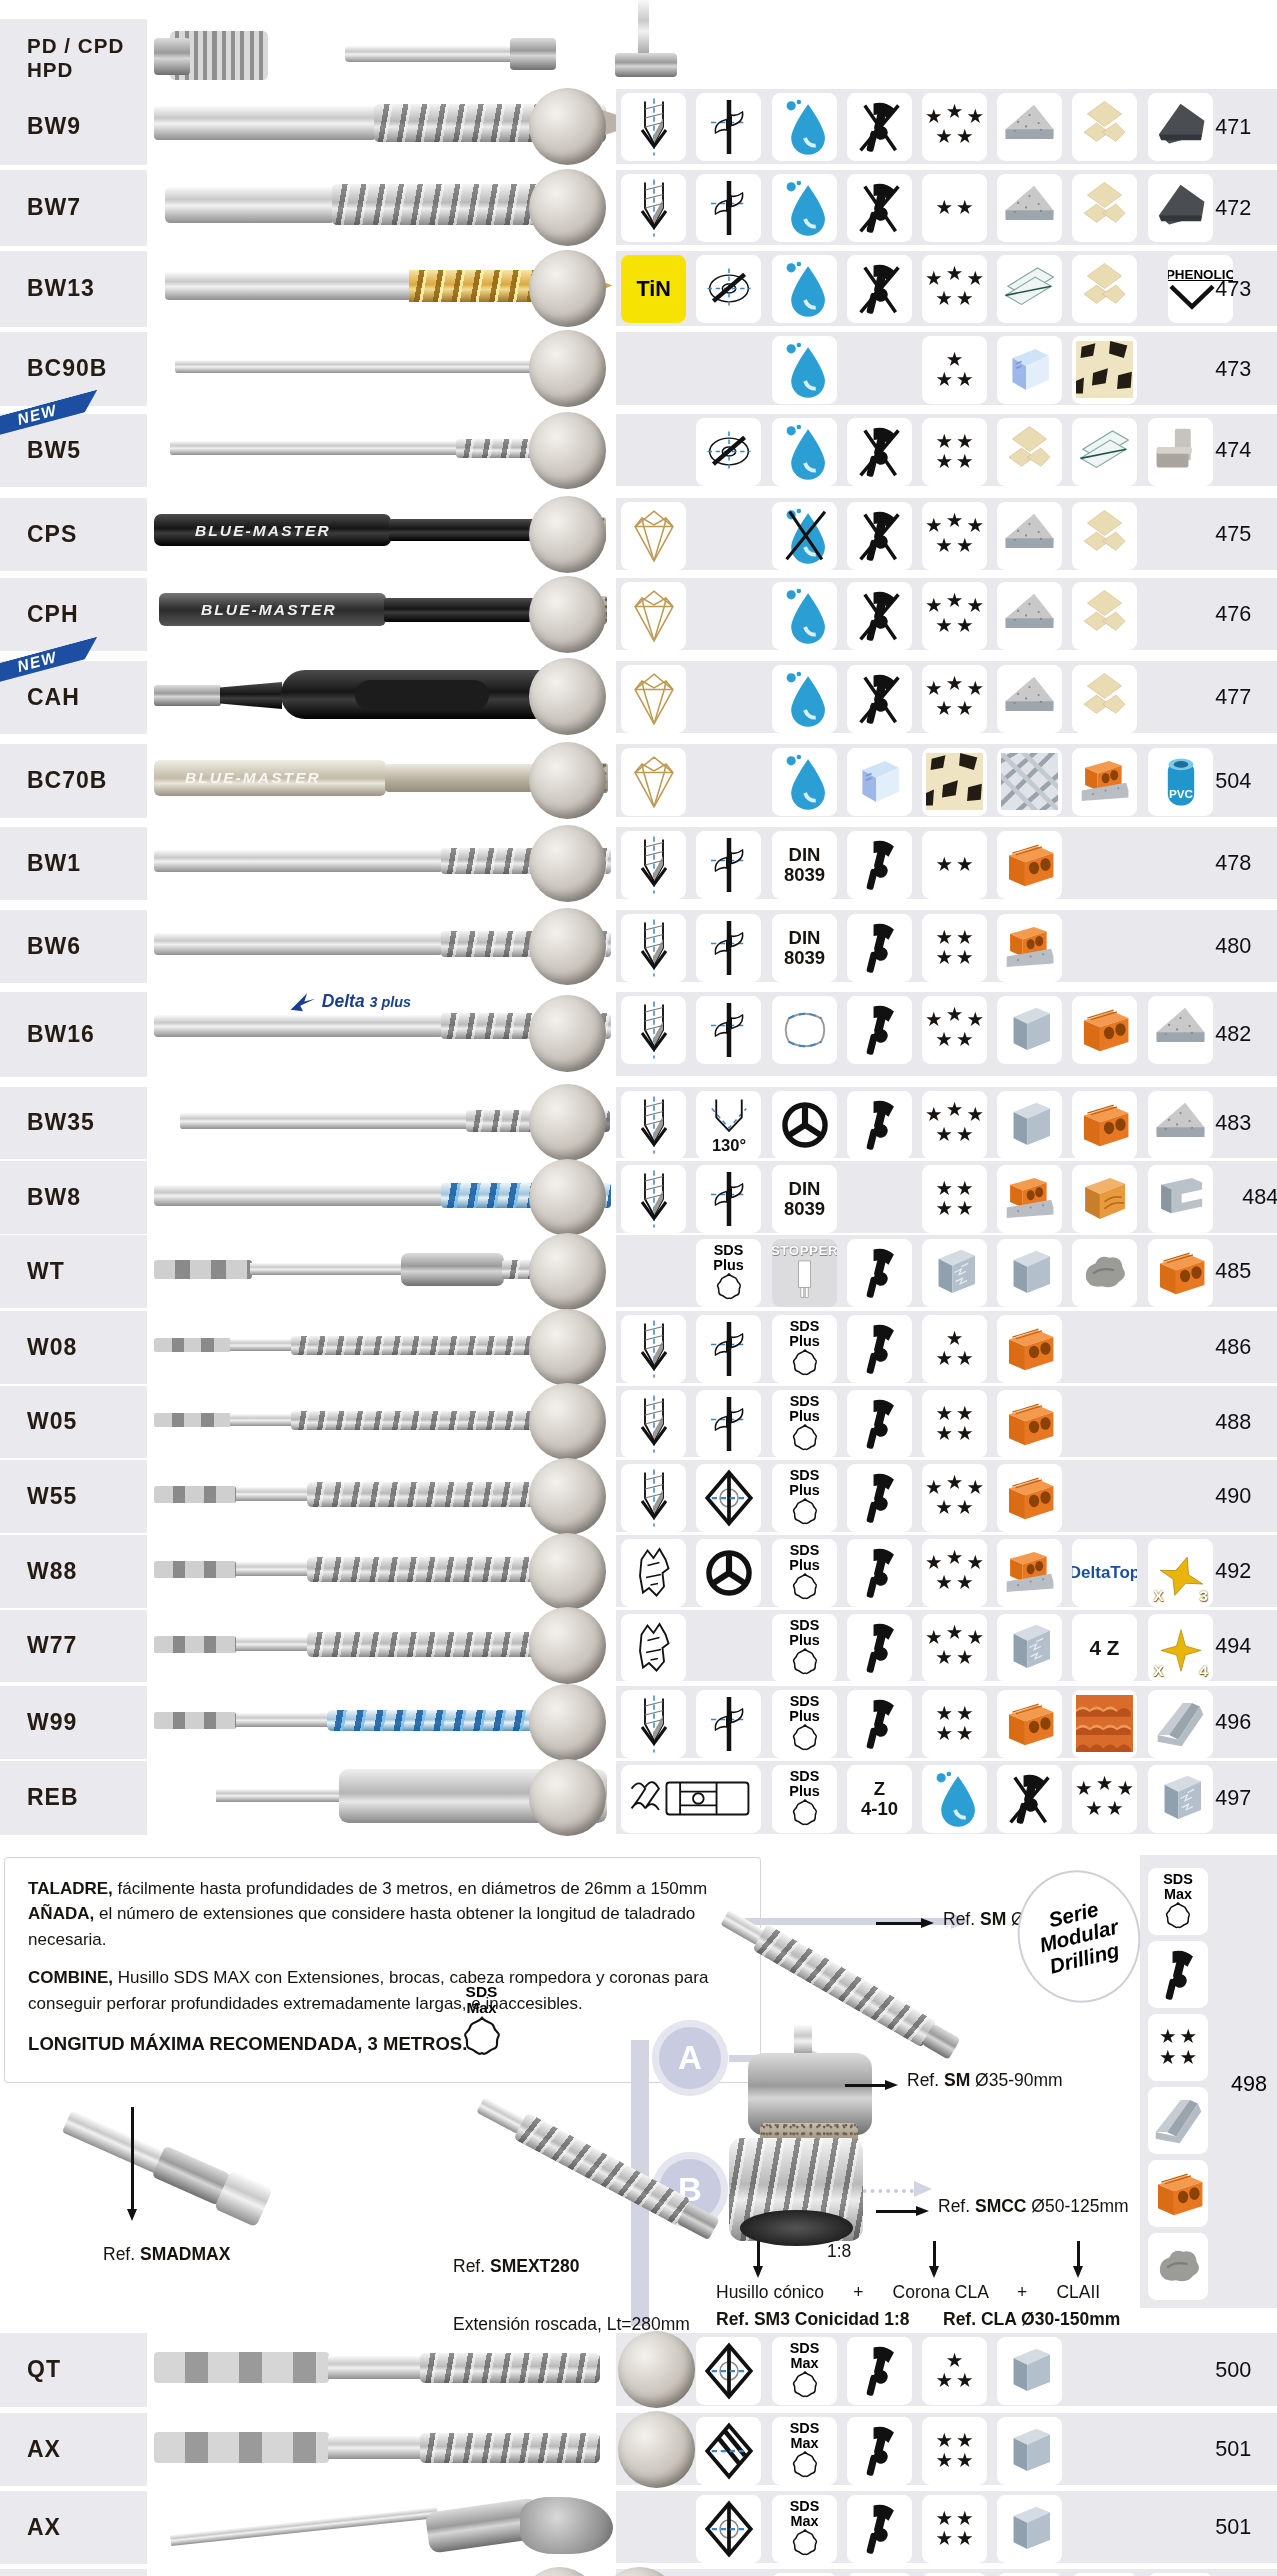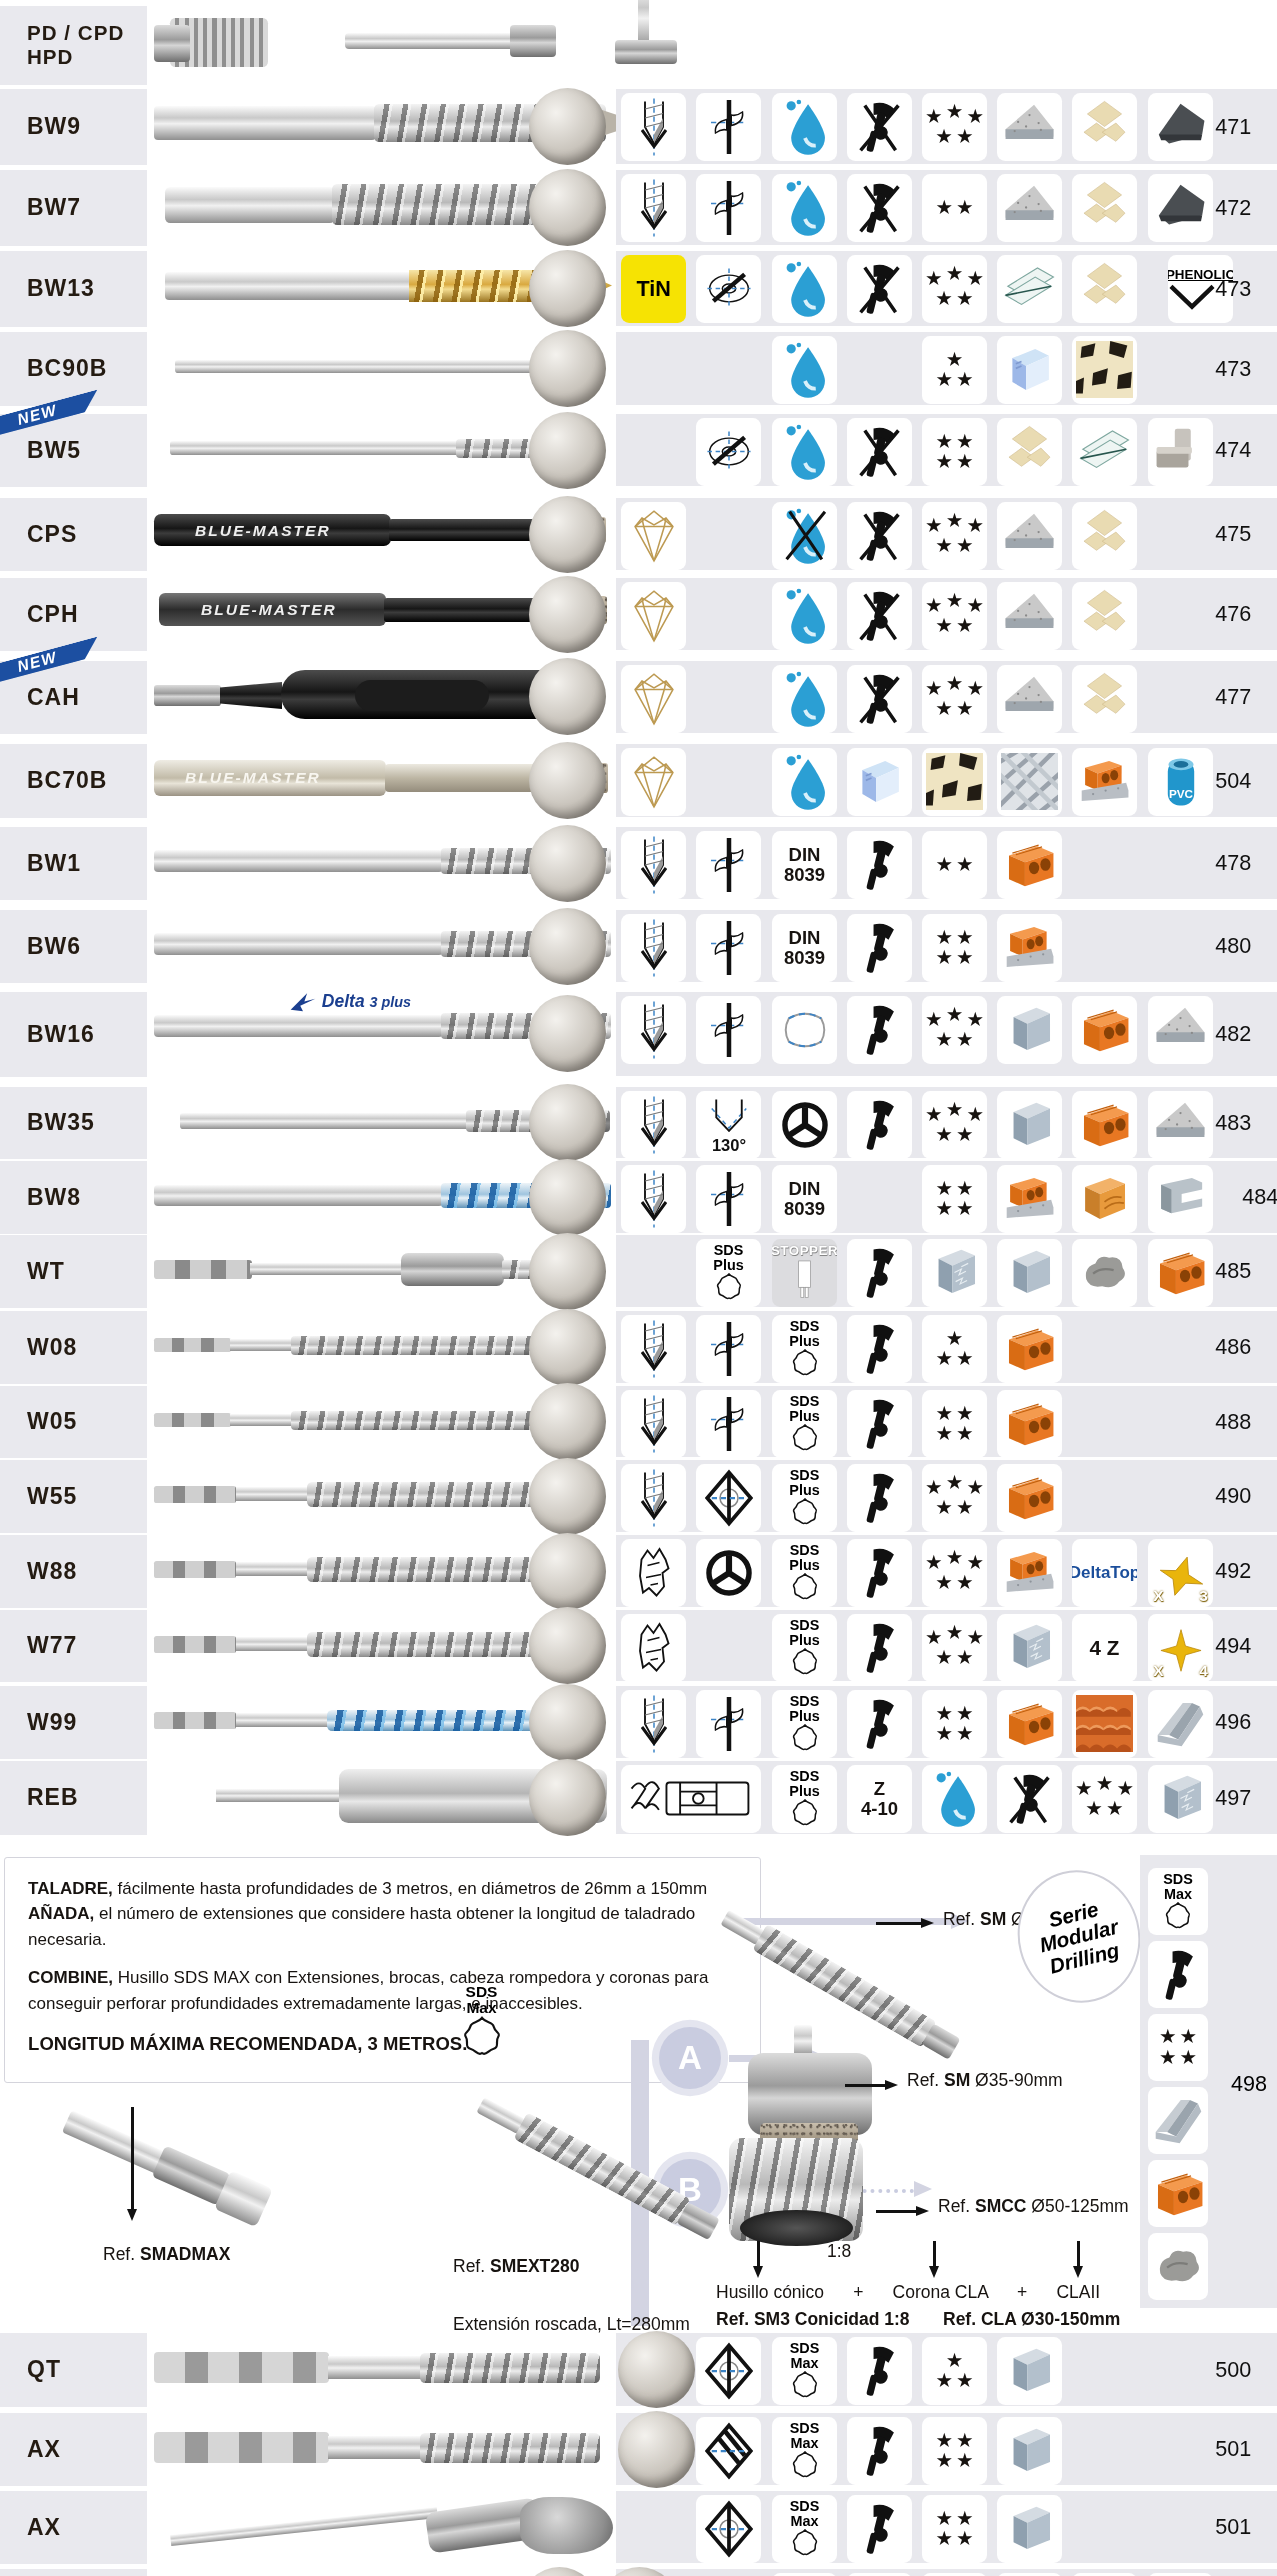"PD / CPD" div.row { top: 4px -> 17px }
